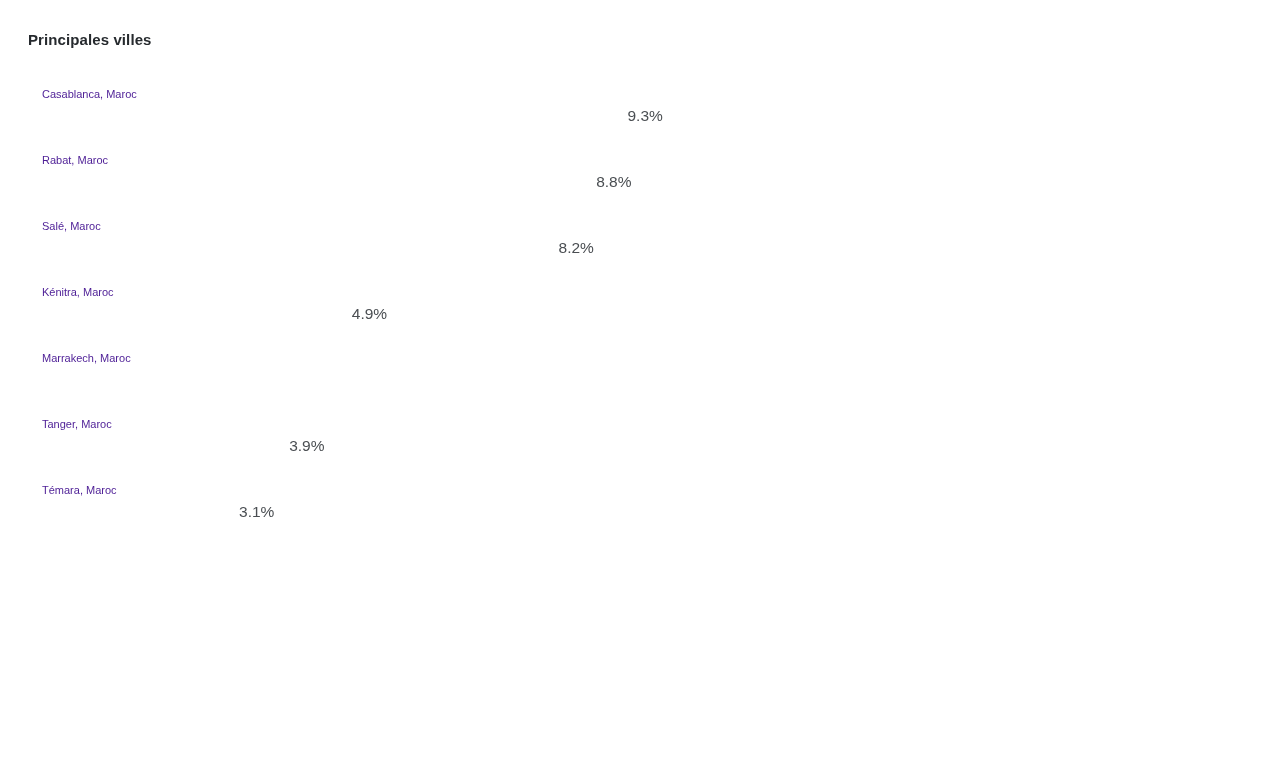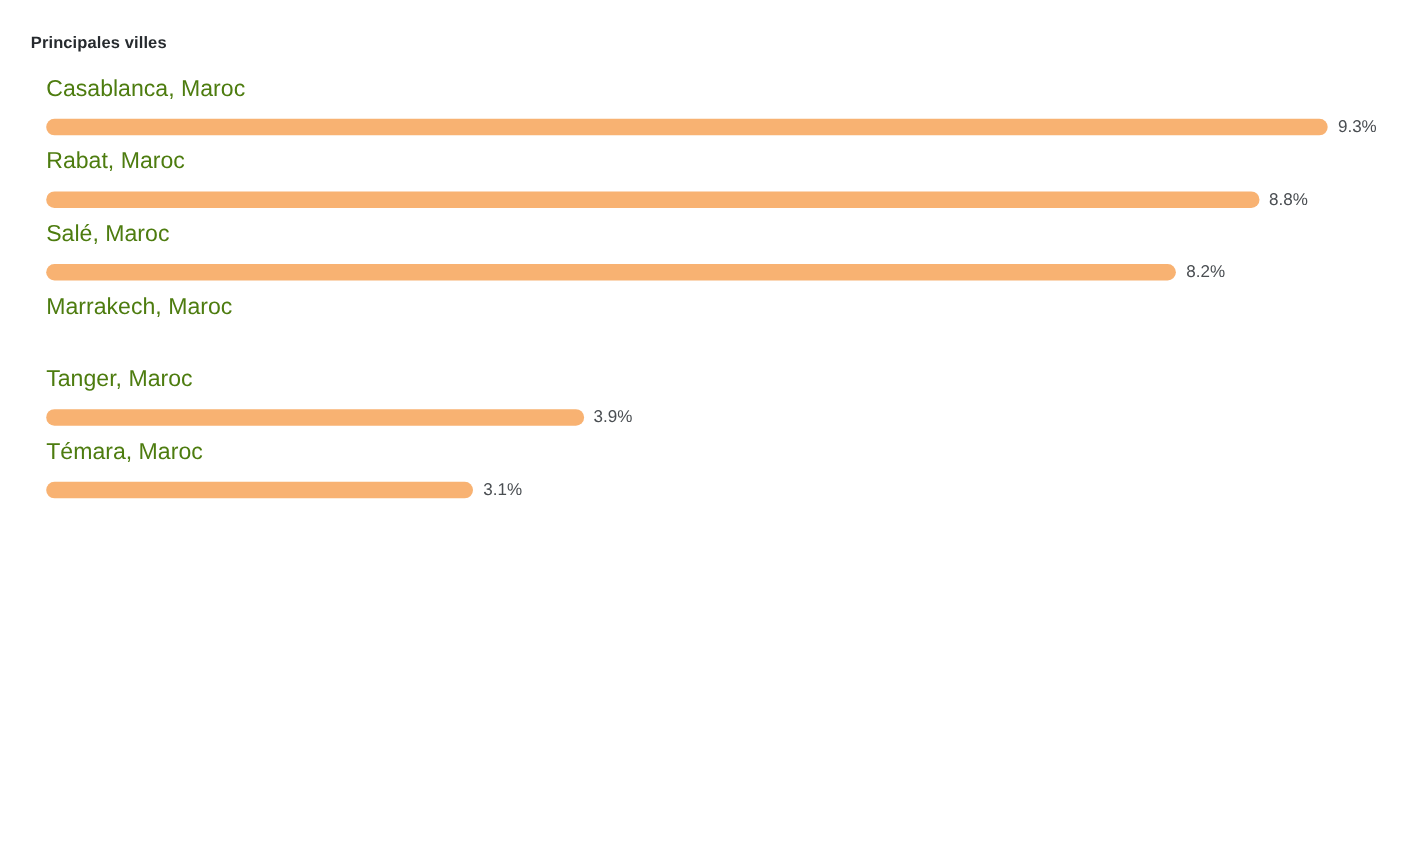"Casablanca, Maroc" .row-label { color: #4d7c0f -> #4c1d95; font-size: 21px -> 11px; top: 1px -> 14px }
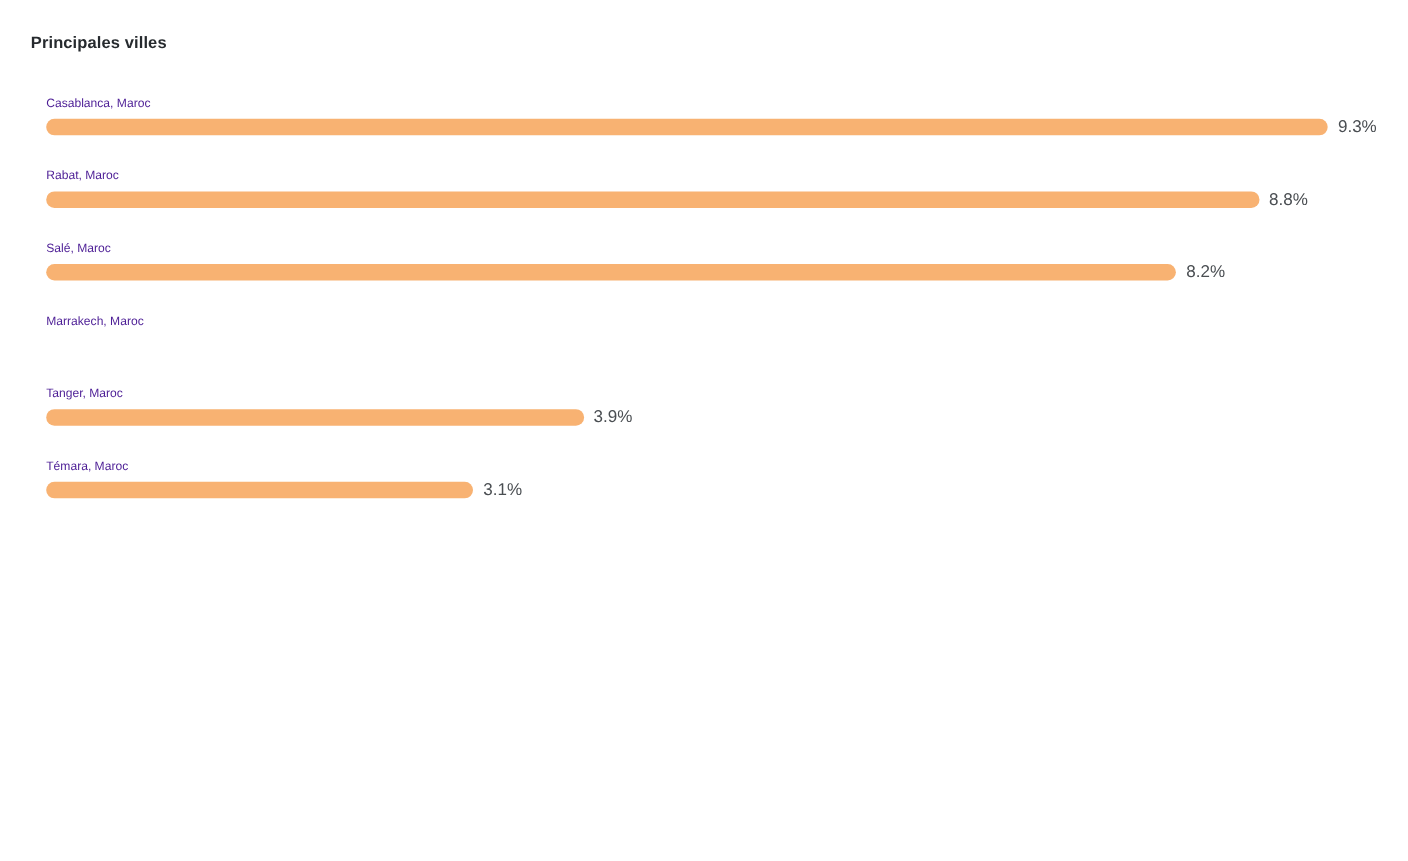"9.3%" .bar-line { align-items: flex-start -> center; flex-direction: none -> column; left: 42px -> 58px }
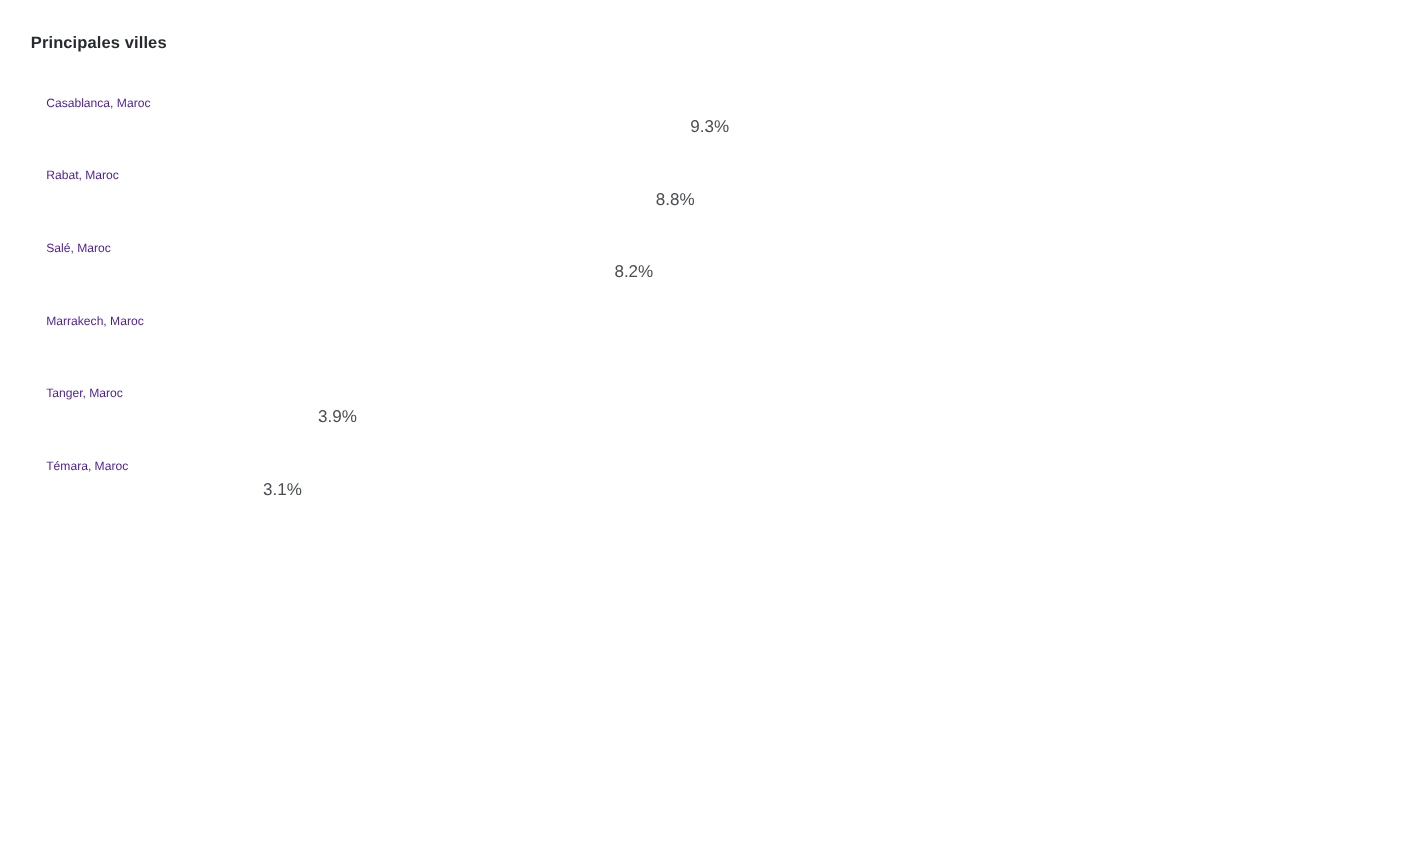"Kénitra, Maroc" div.row { html: none -> <div> <div>Kénitra, Maroc</div> <div> <div></div> <div>4.9%</div> </div> </div> }
